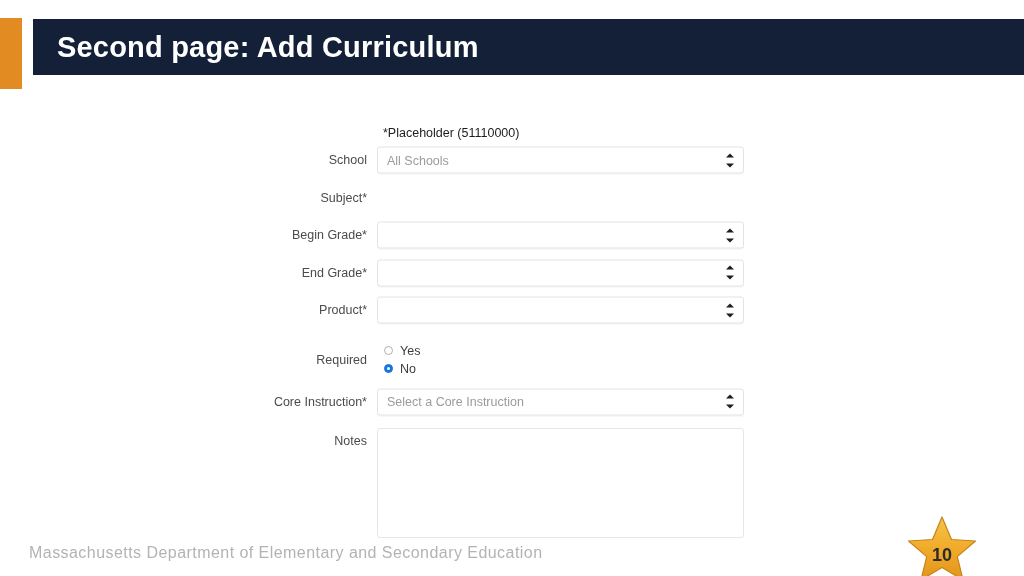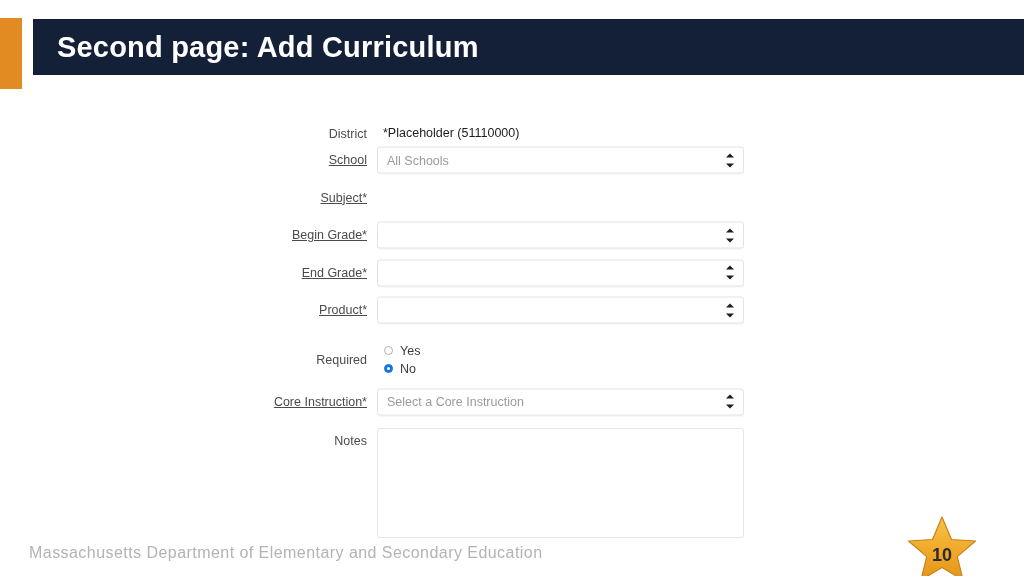"District" div.label { html: <div>District</div> -> none }
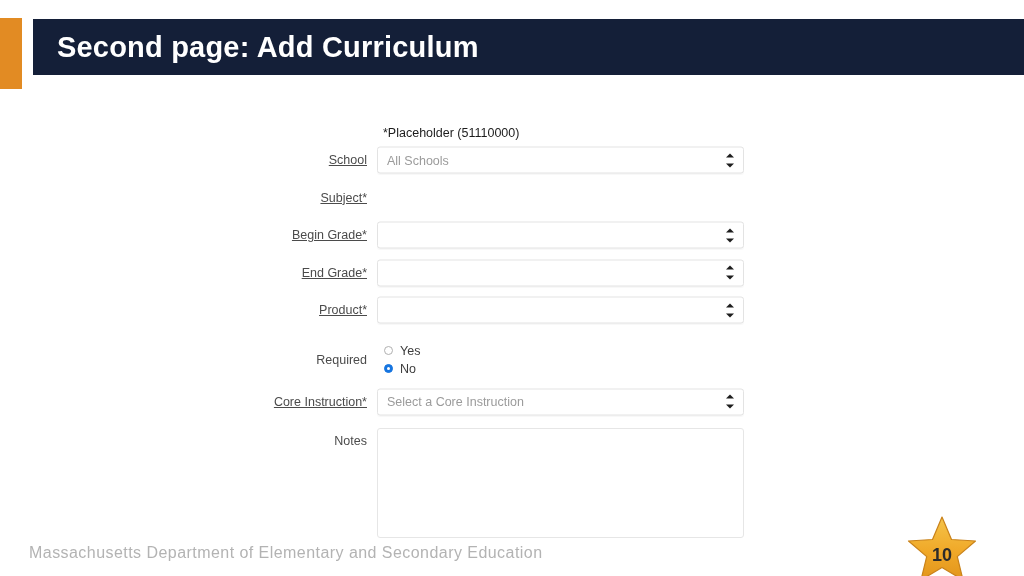"School" .row .label.mid { text-decoration: underline -> none }
